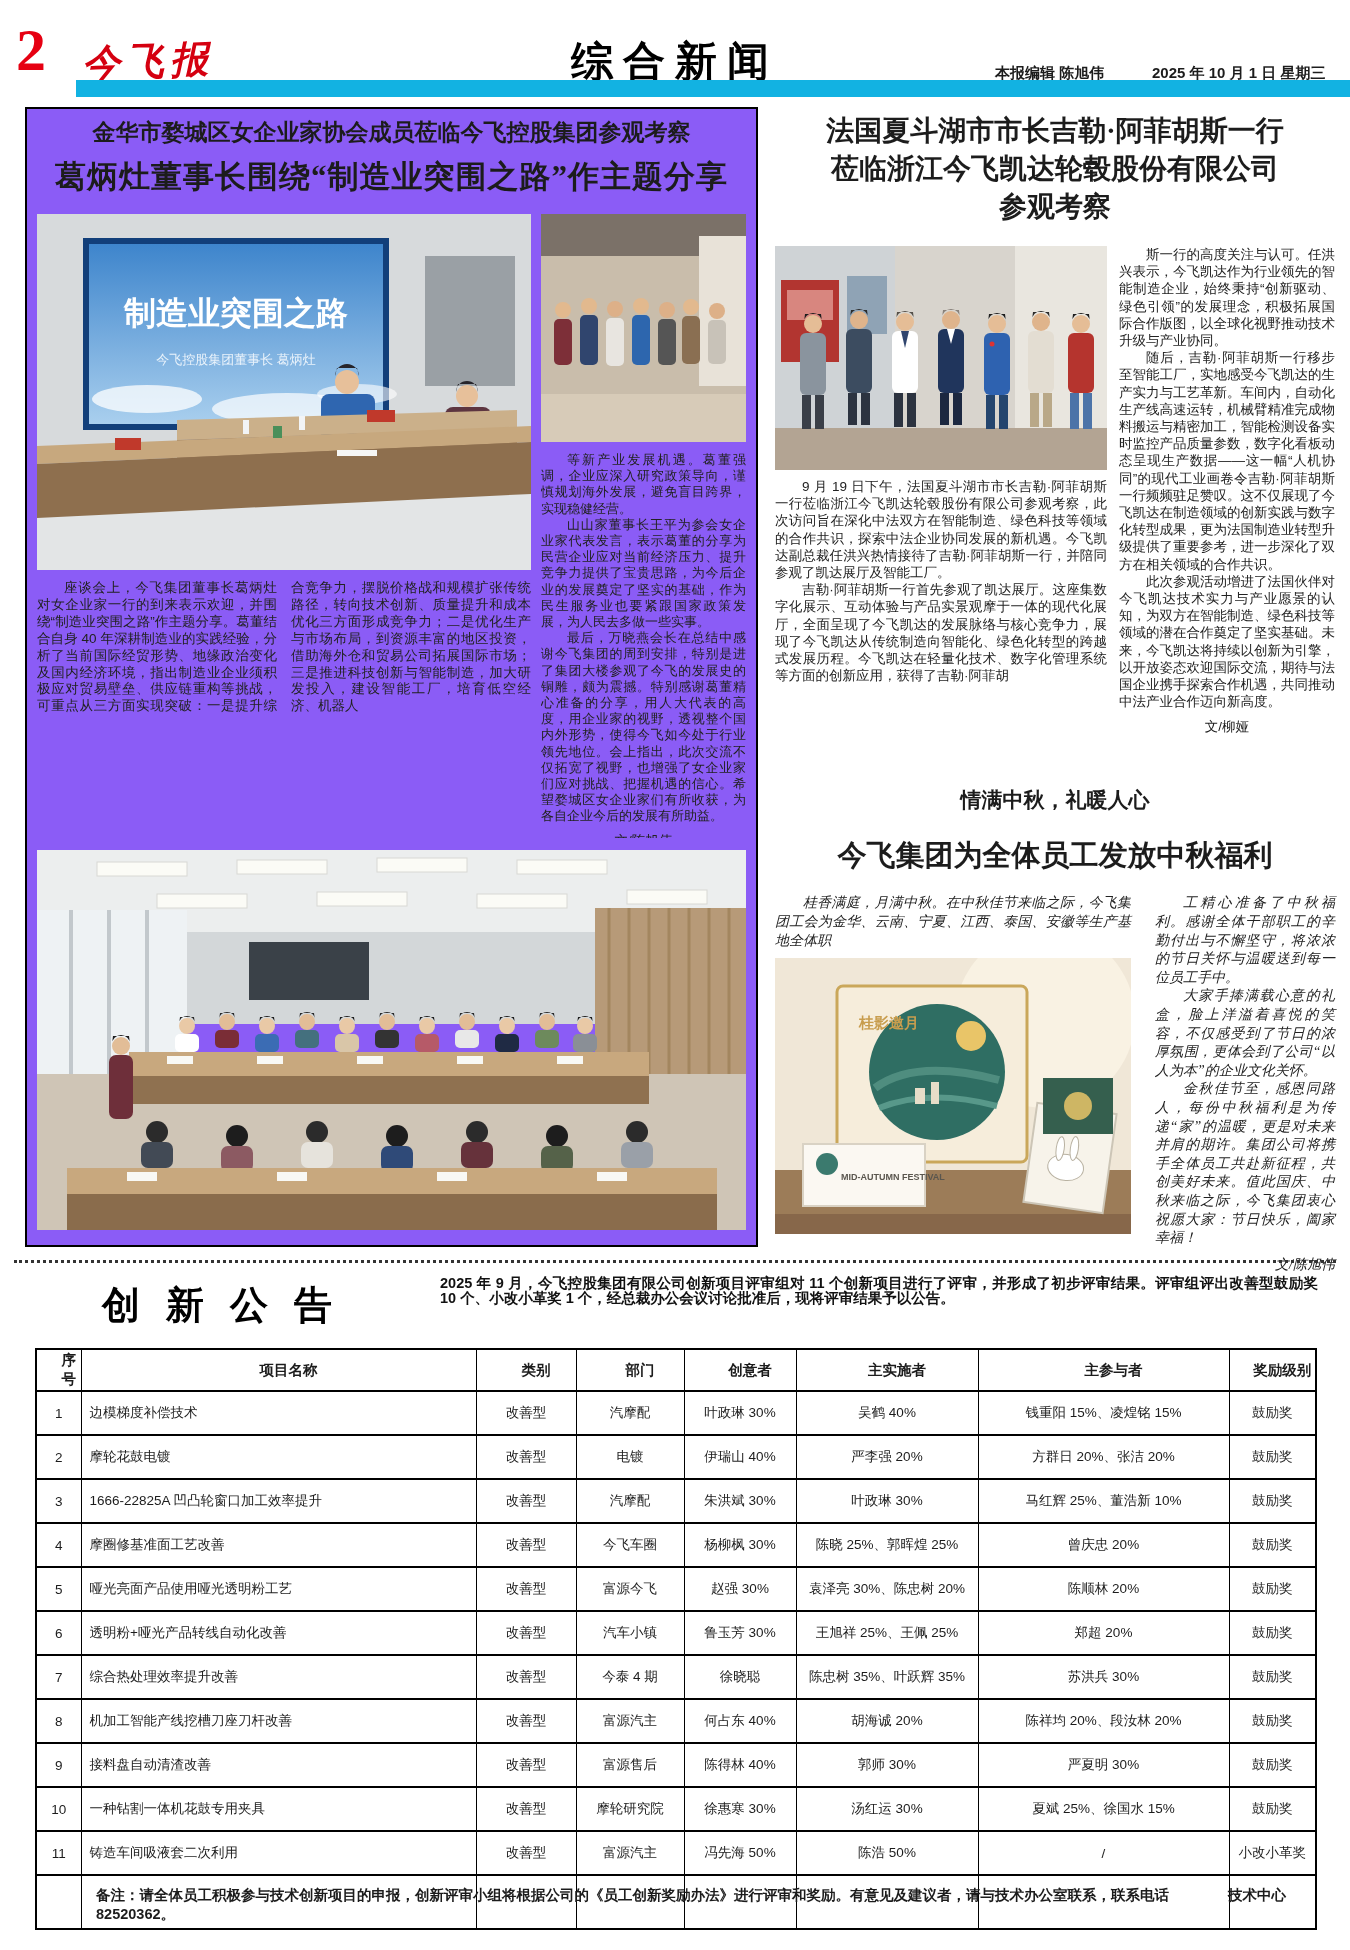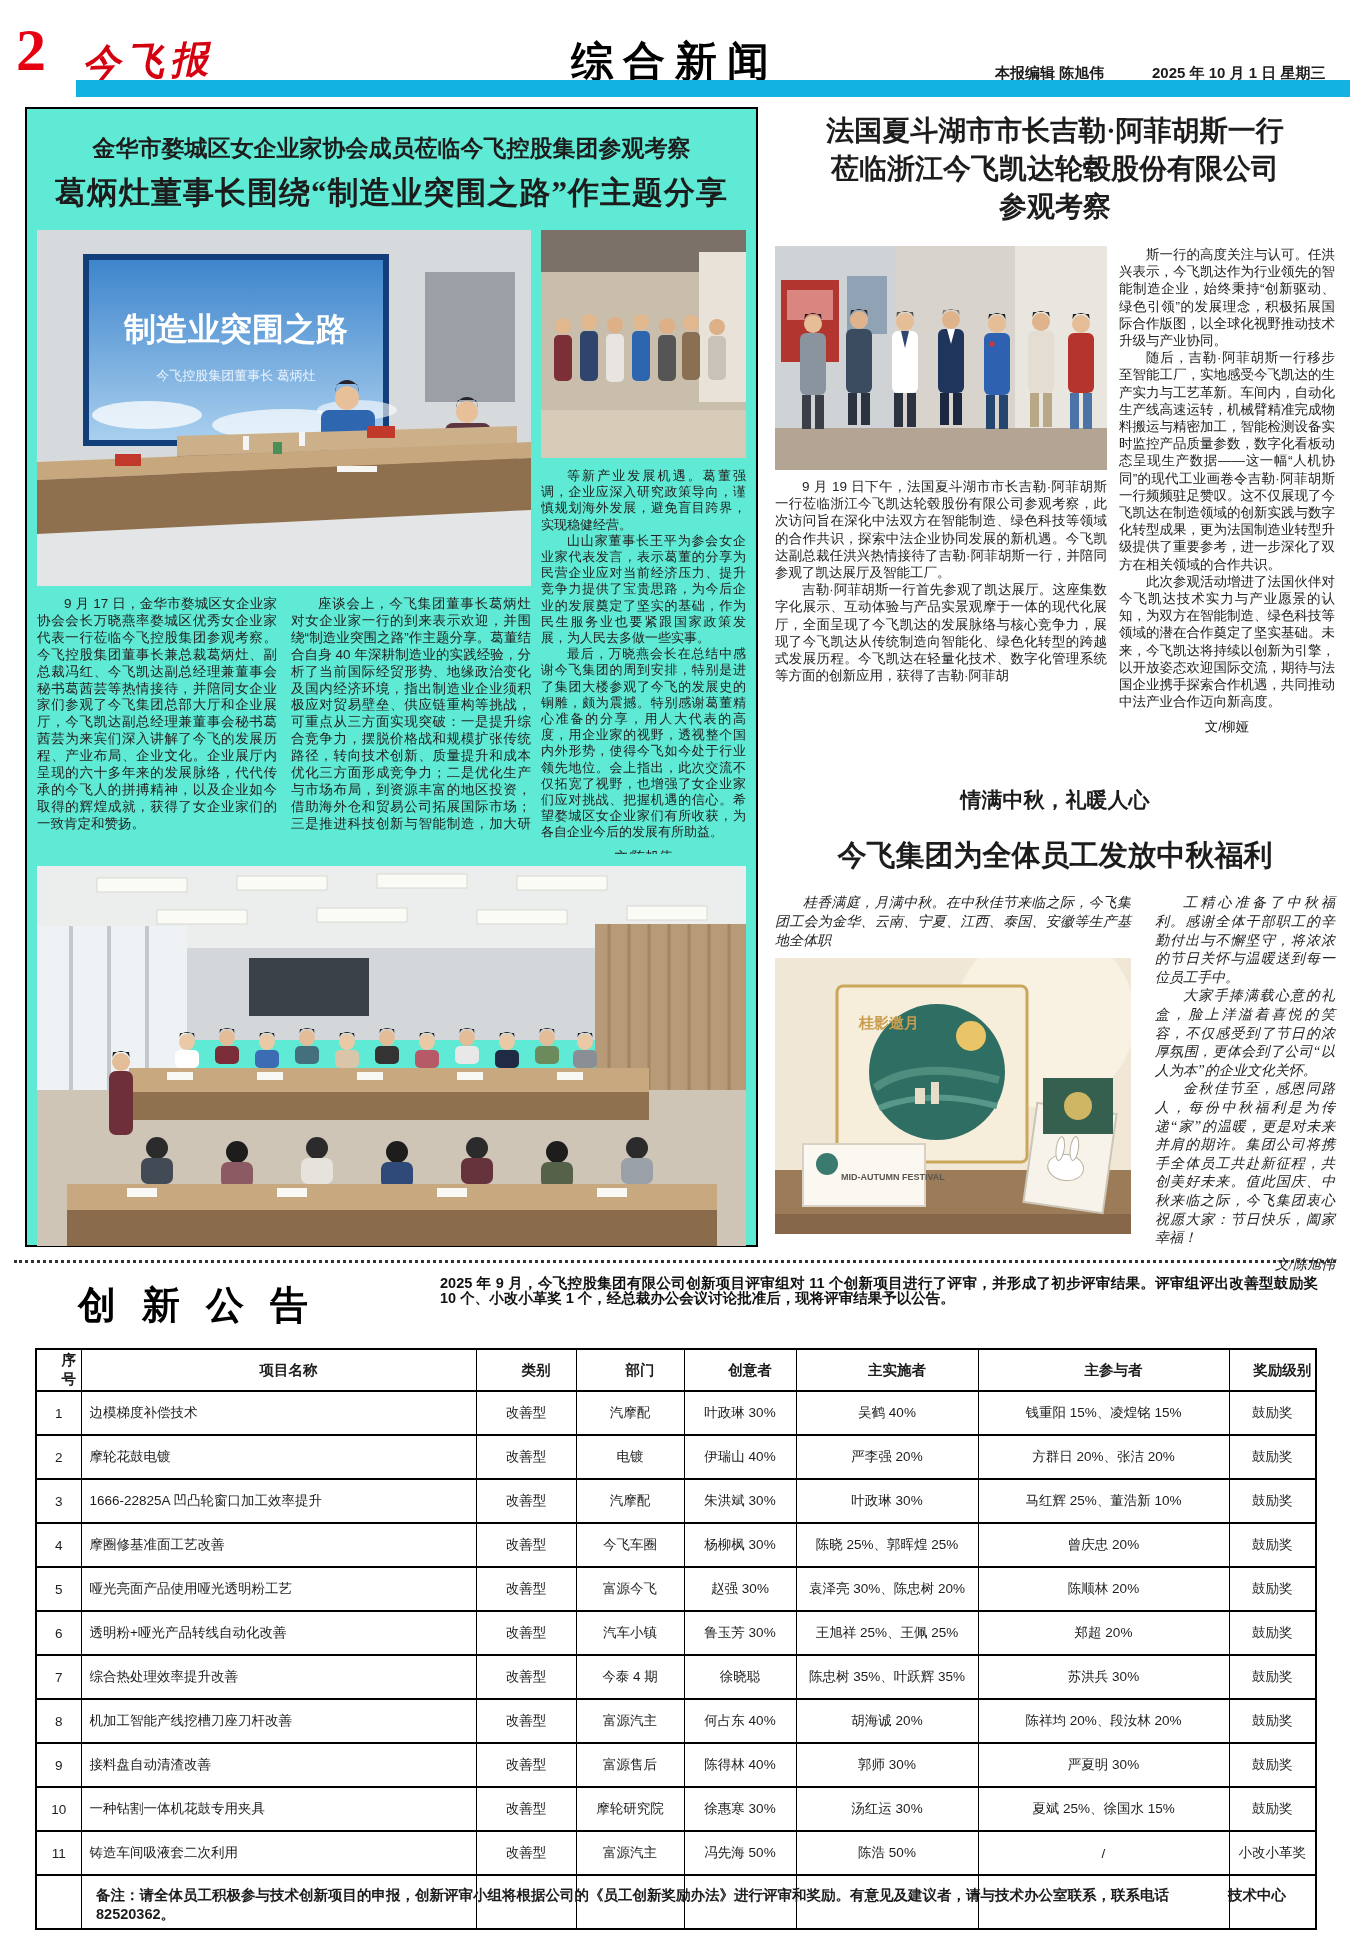"金华市婺城区女企业家协会成员莅临今飞控股集团参观考察" .box1 { background: #5eead4 -> #8b5cf6; padding: 22px 10px -> 6px 10px }
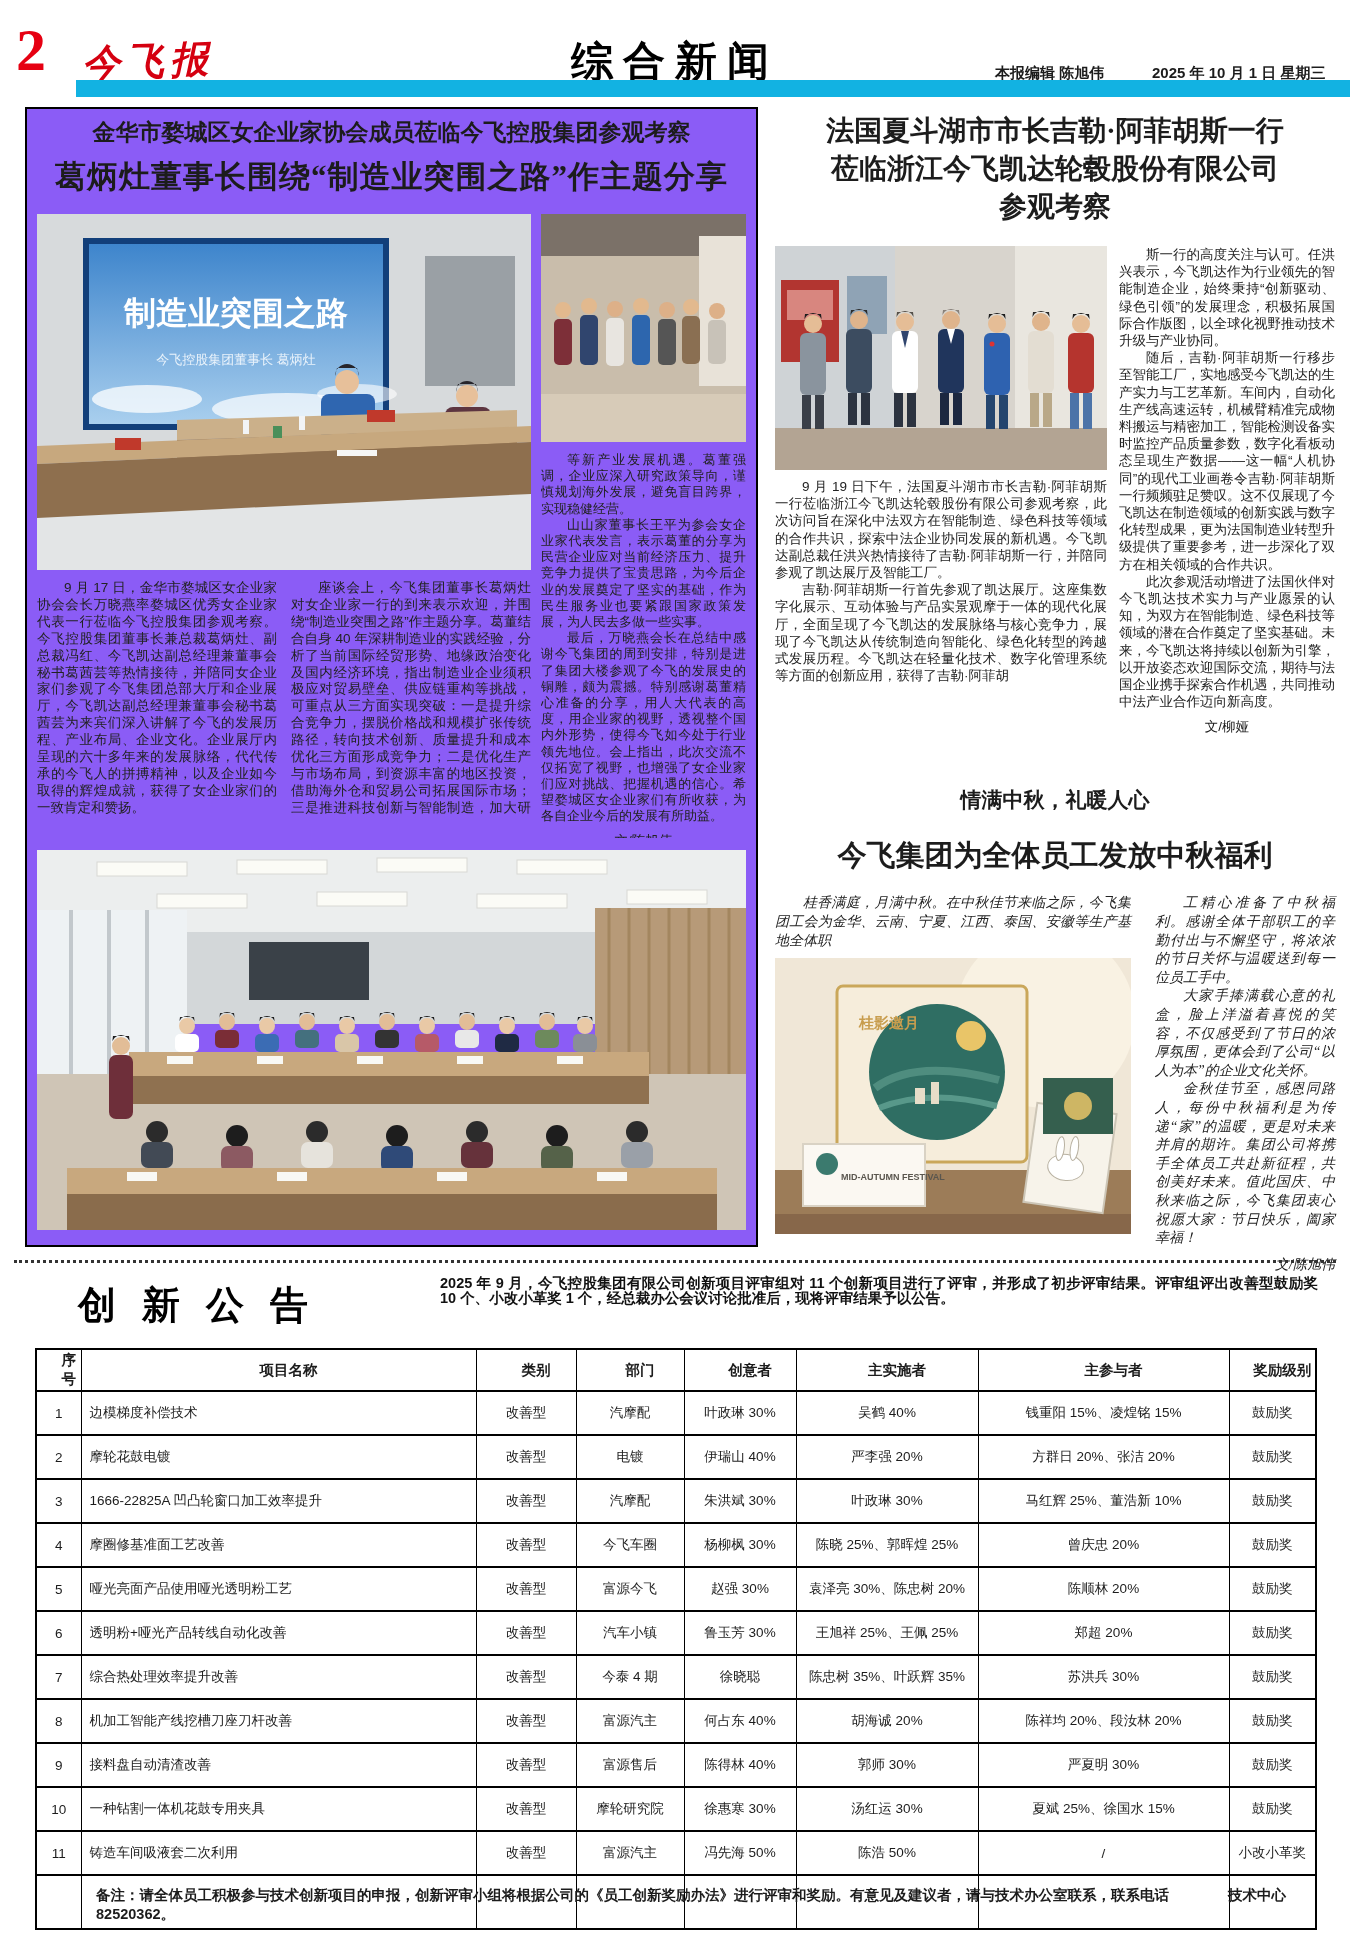"9 月 17" p.para { html: <p>9 月 17 日，金华市婺城区女企业家协会会长万晓燕率婺城区优秀女企业家代表一行莅临今飞控股集团参观考察。今飞控股集团董事长兼总裁葛炳灶、副总裁冯红、今飞凯达副总经理兼董事会秘书葛茜芸等热情接待，并陪同女企业家们参观了今飞集团总部大厅和企业展厅，今飞凯达副总经理兼董事会秘书葛茜芸为来宾们深入讲解了今飞的发展历程、产业布局、企业文化。企业展厅内呈现的六十多年来的发展脉络，代代传承的今飞人的拼搏精神，以及企业如今取得的辉煌成就，获得了女企业家们的一致肯定和赞扬。</p> -> none }
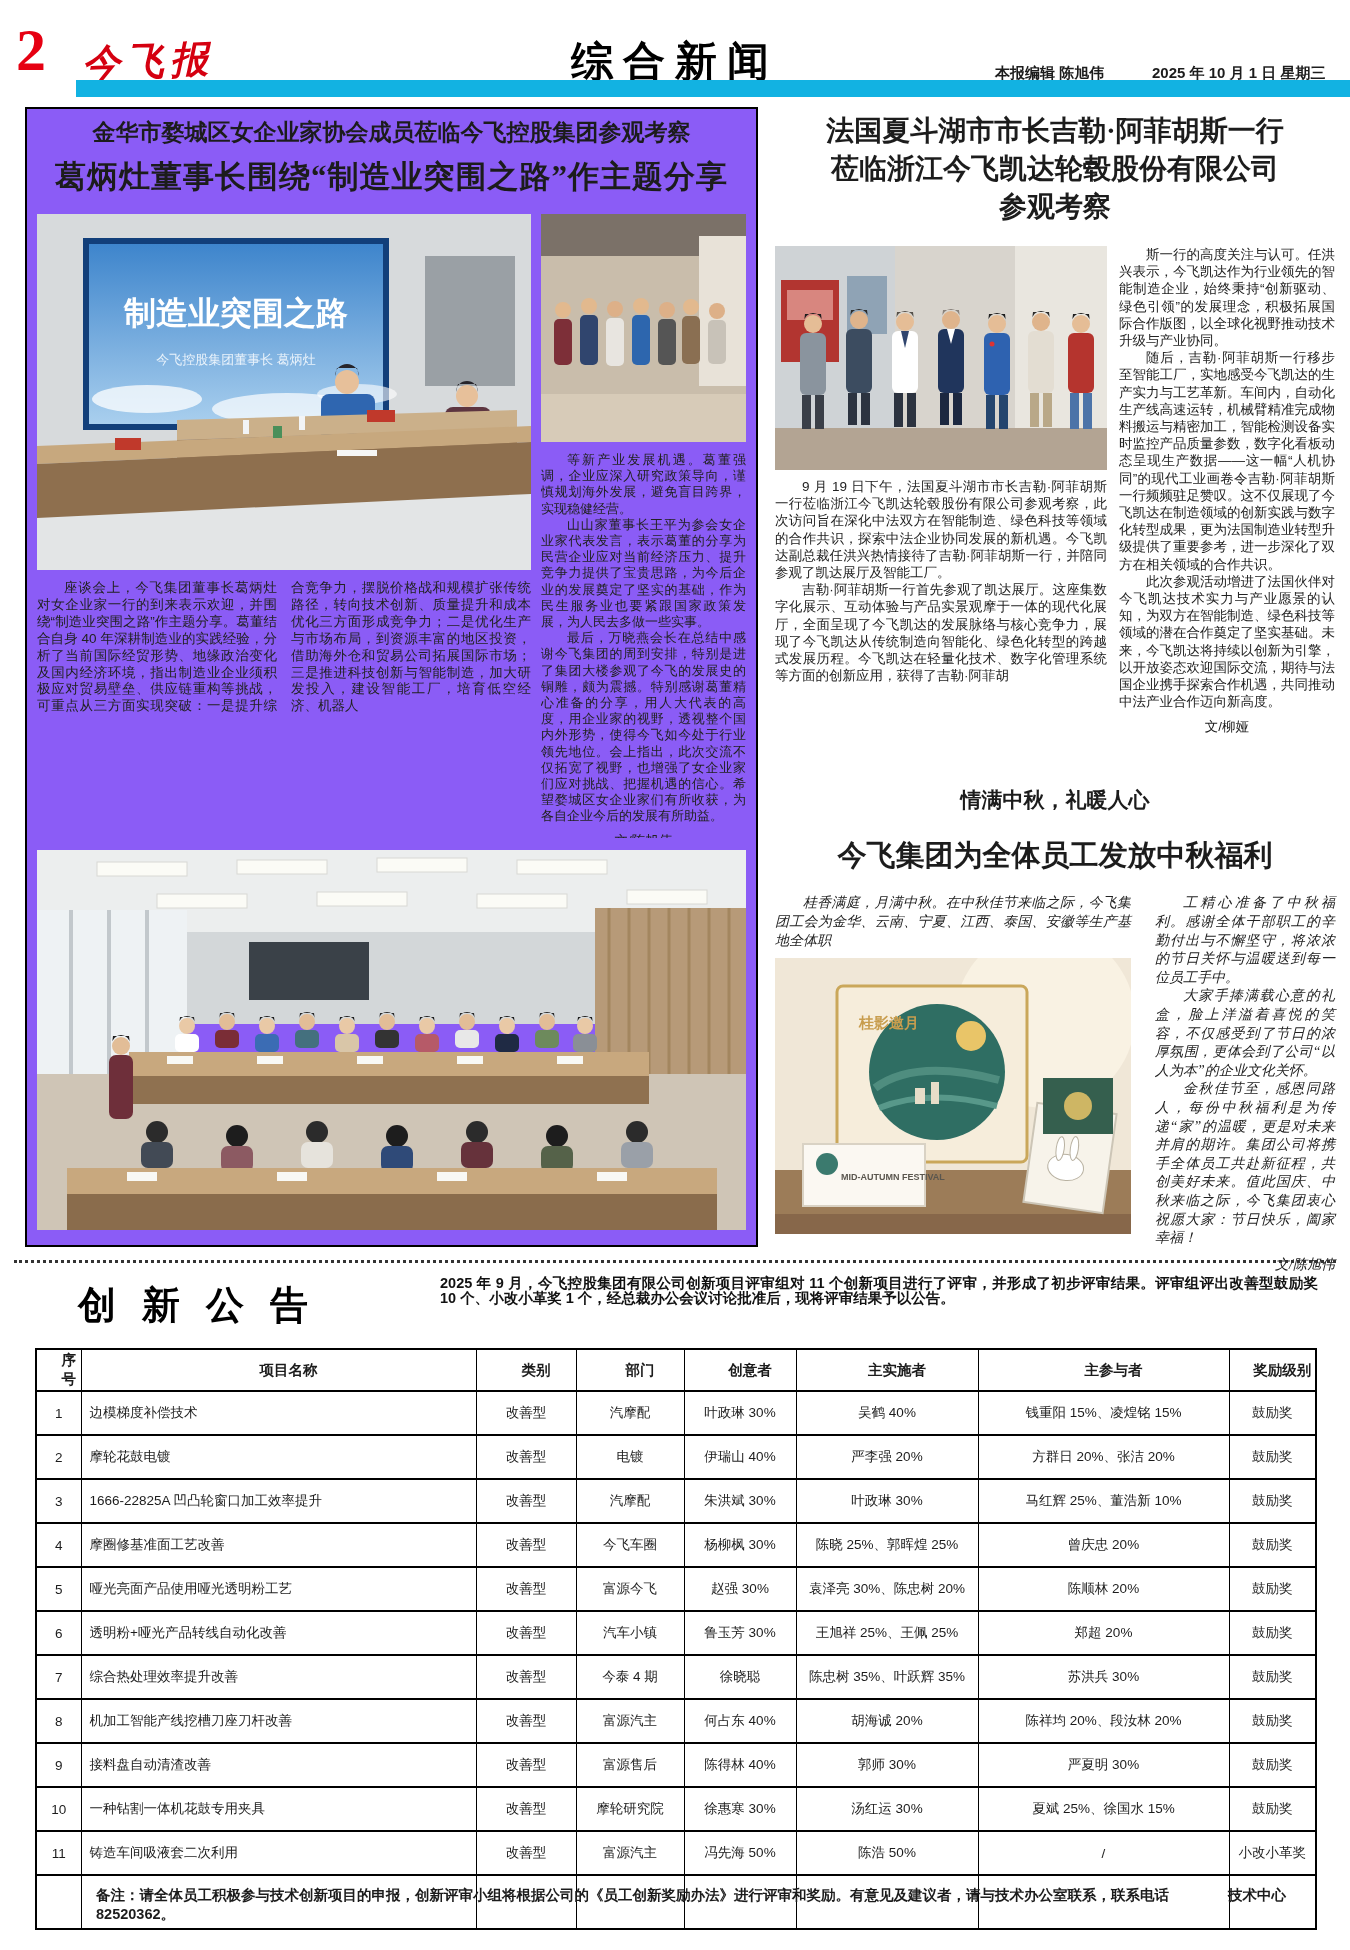"创新公告" .notice-title { left: 78px -> 102px }
